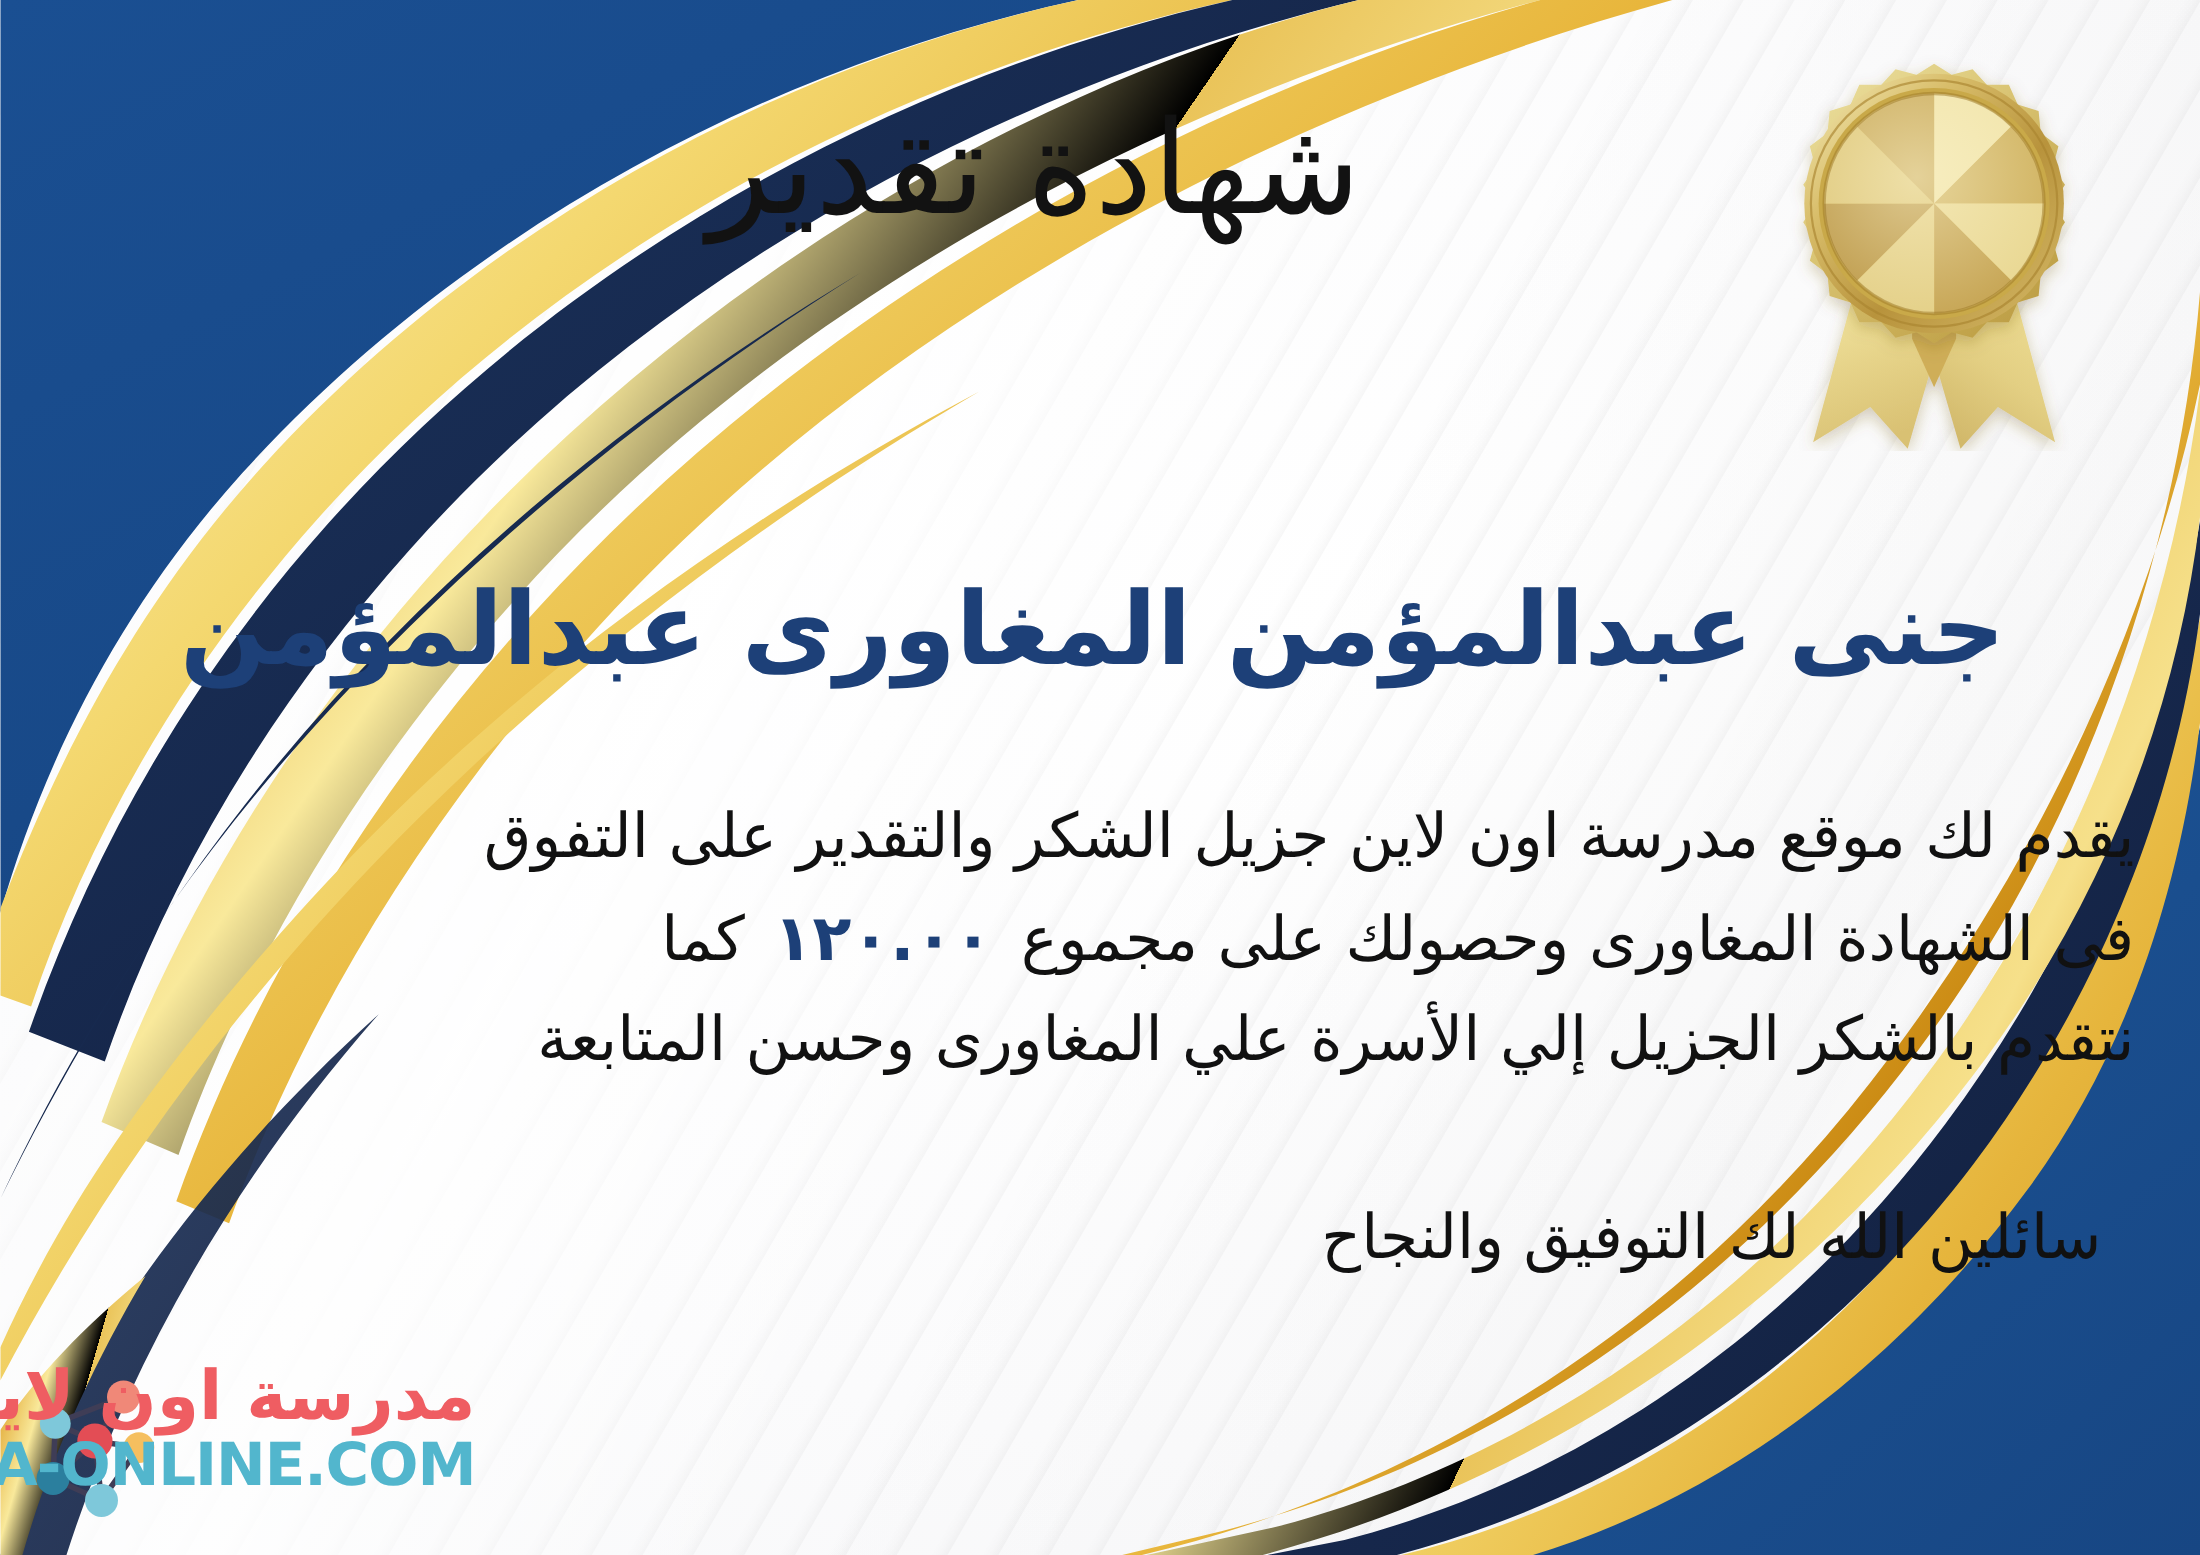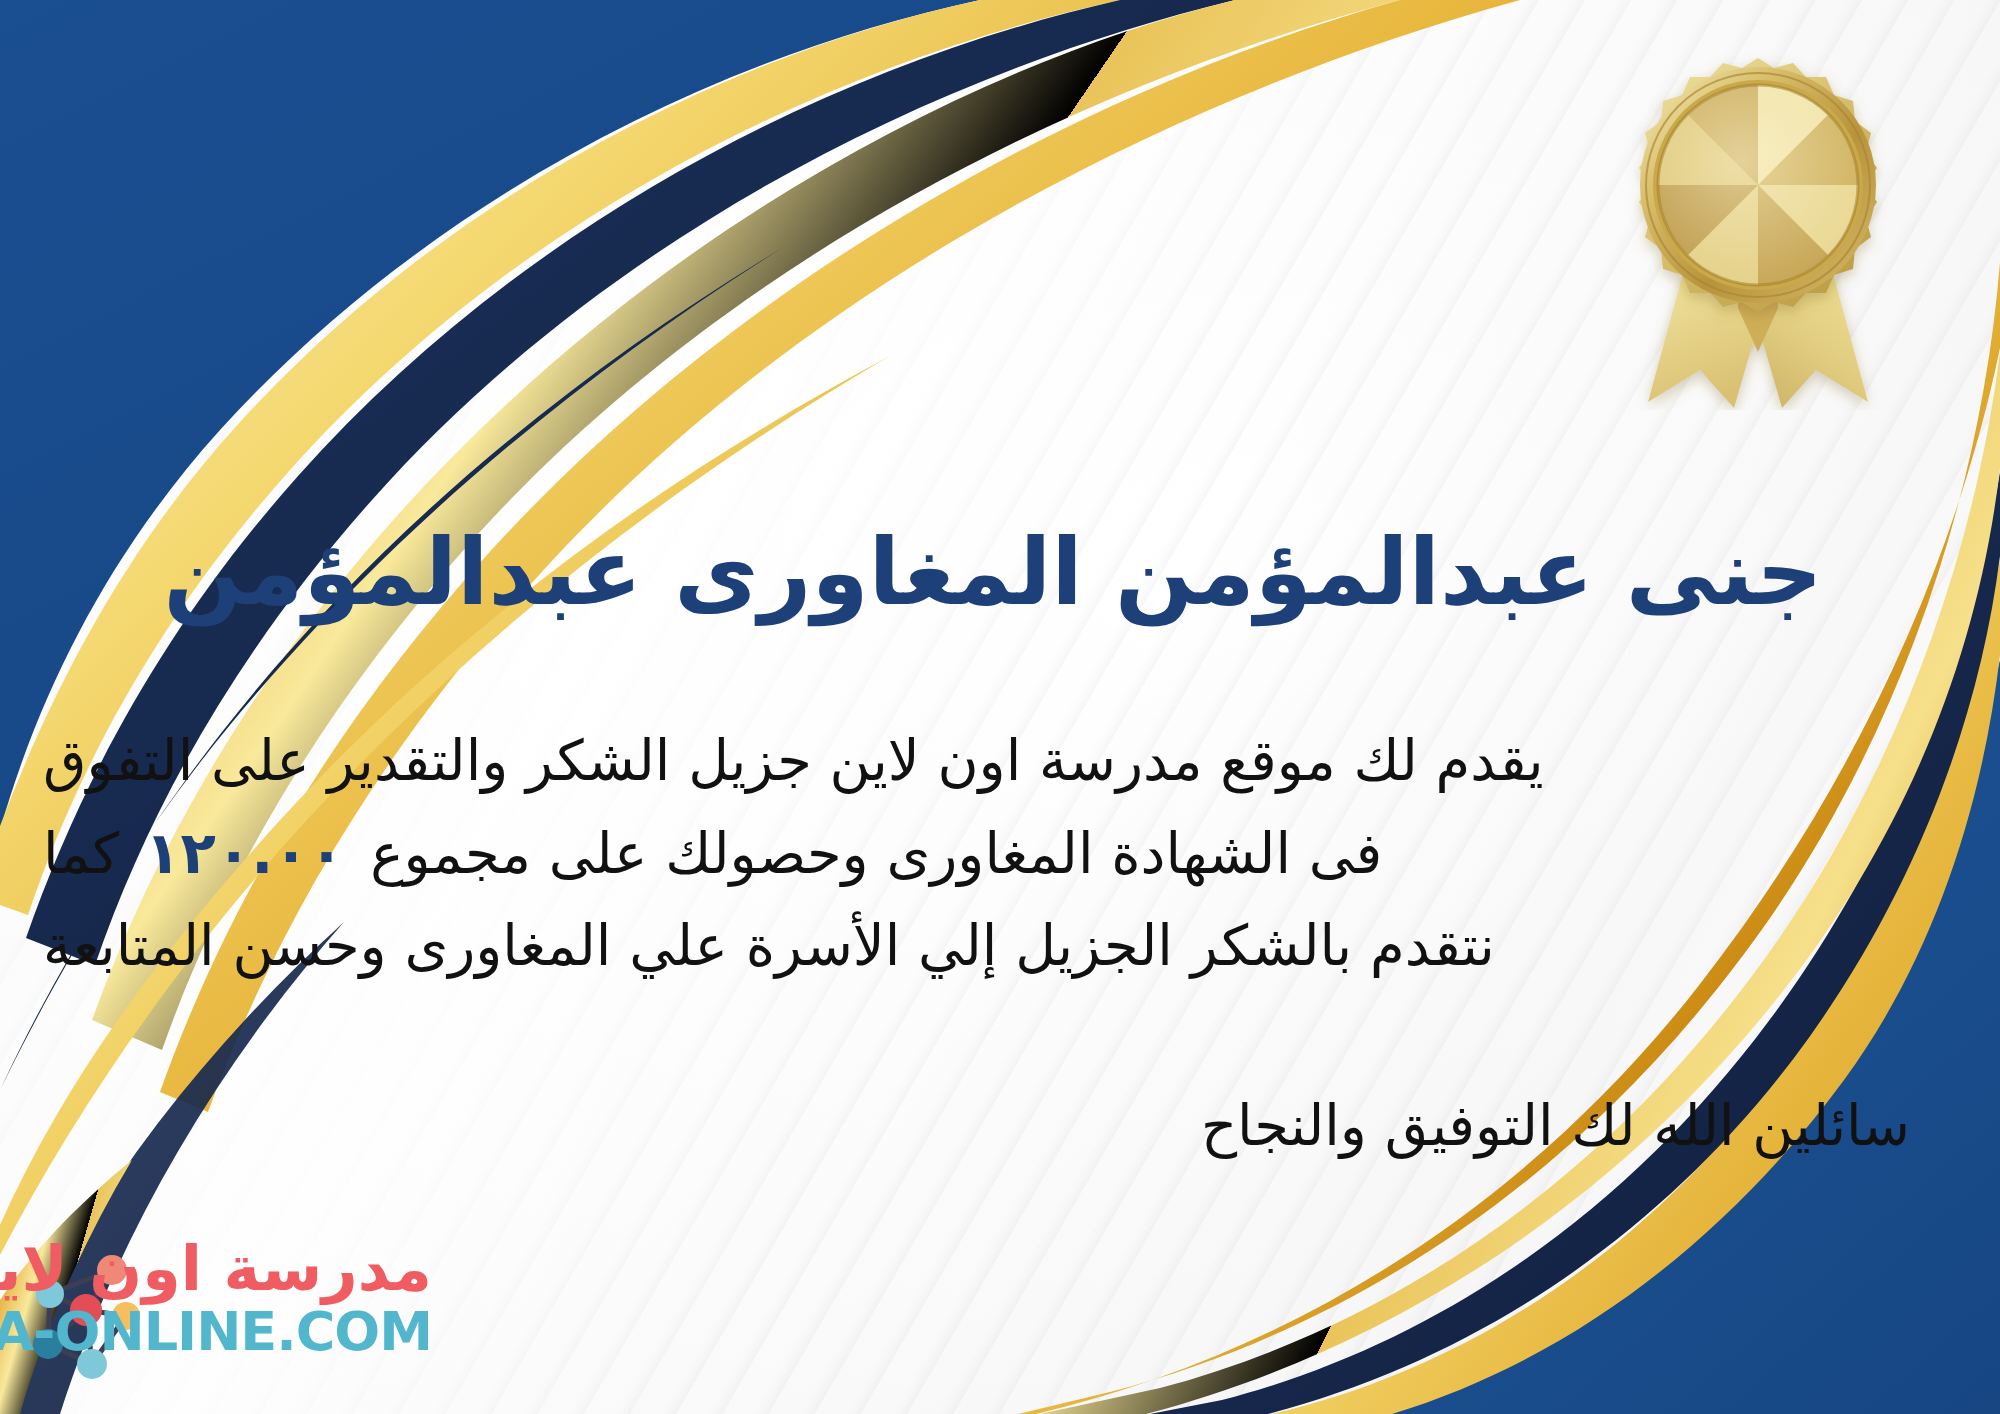"شهادة تقدير" div.cert-title { html: none -> <div>شهادة تقدير</div> }
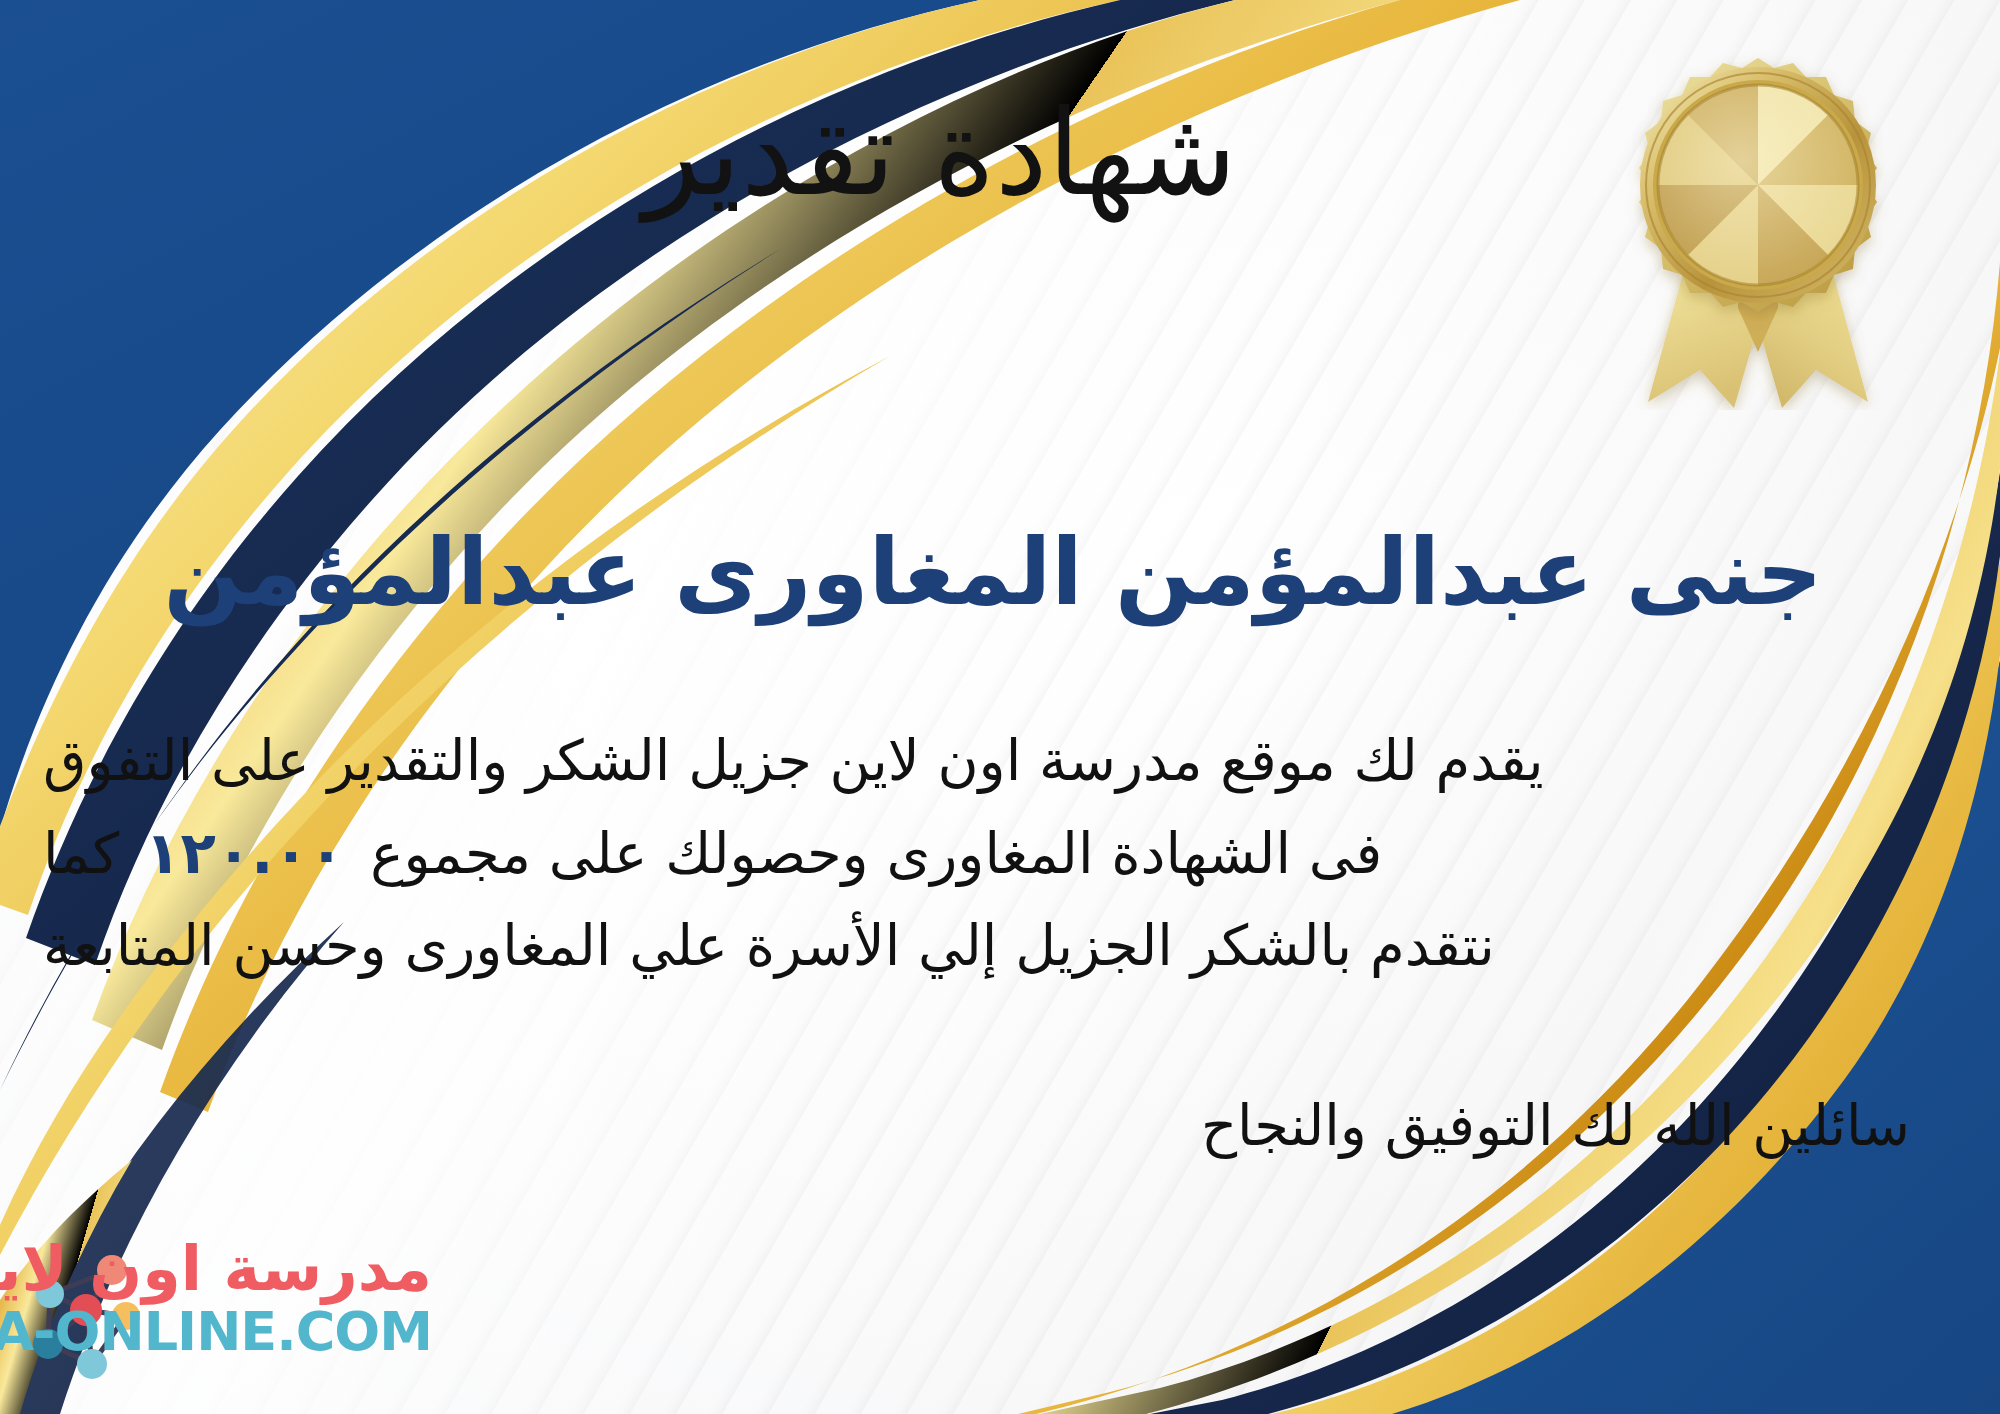"يقدم لك موقع مدرسة اون" .body-block { text-align: left -> right }
